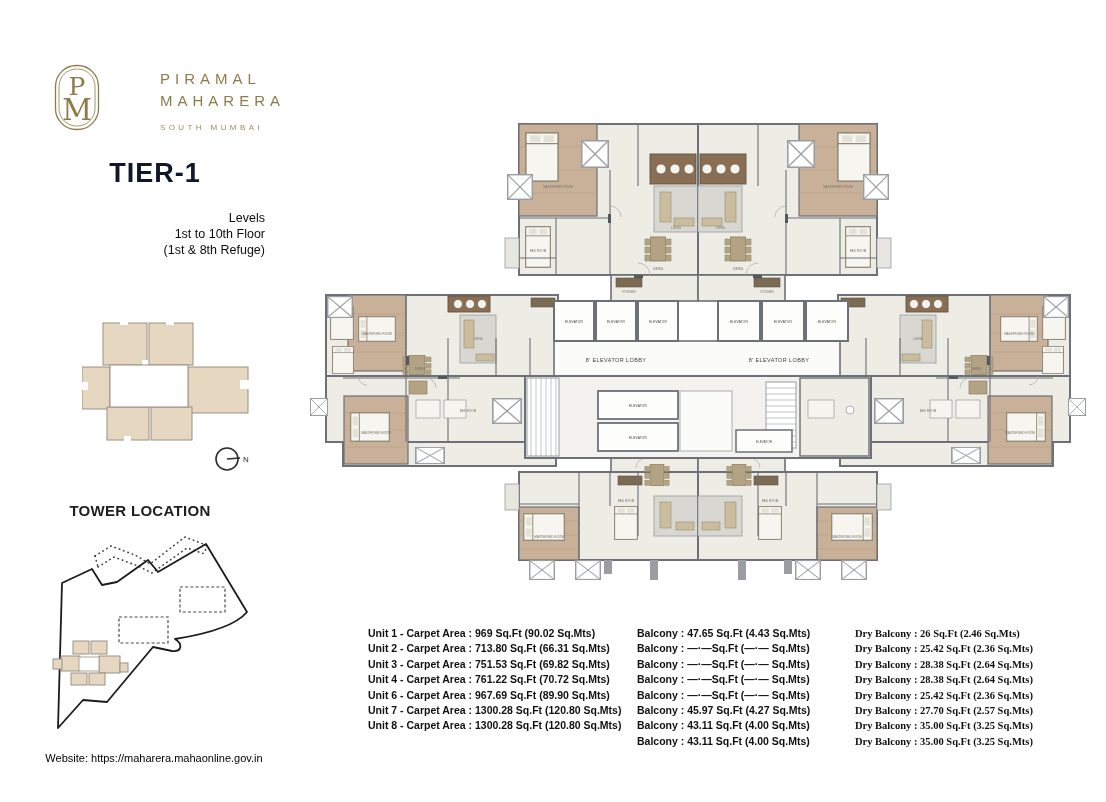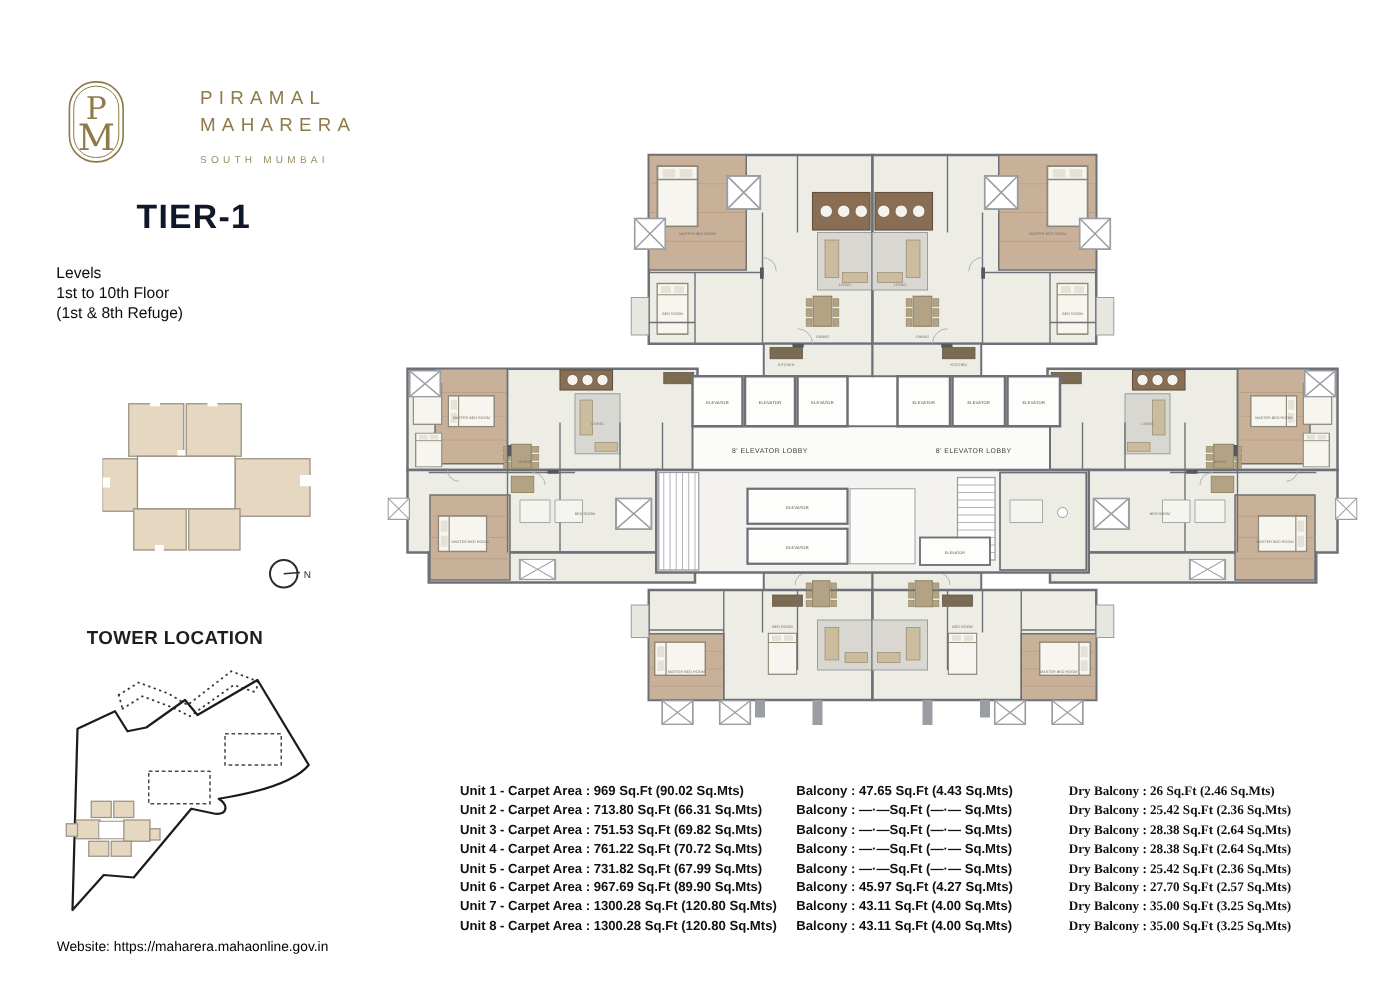"Levels" .levels { text-align: left -> right }
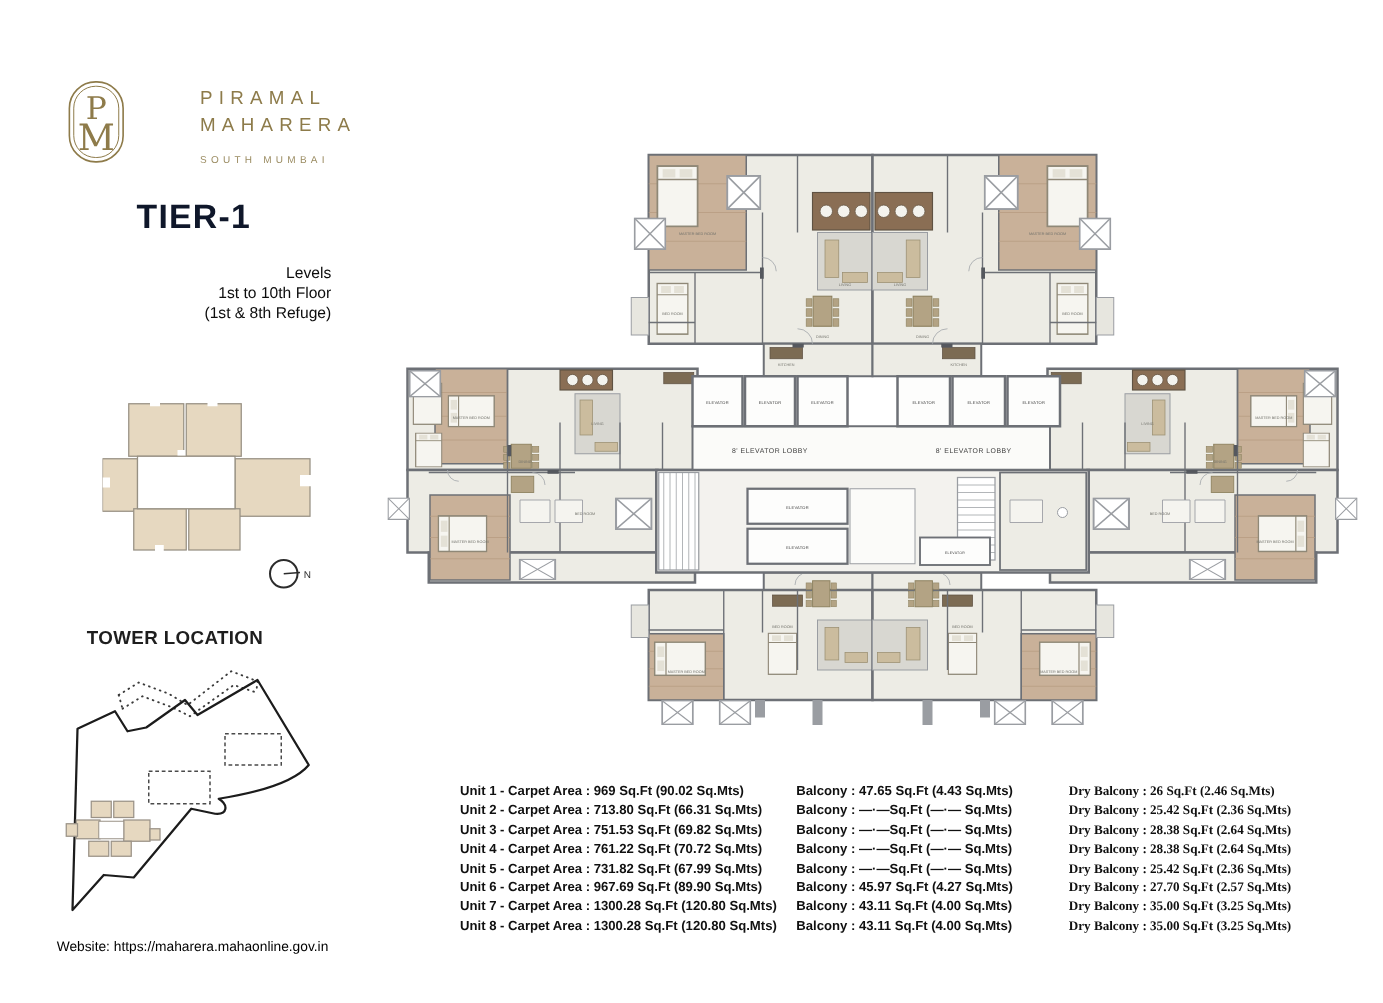"Unit 5 - Carpet Area" div { html: <div>Unit 5 - Carpet Area : 731.82 Sq.Ft (67.99 Sq.Mts)</div> -> none }
